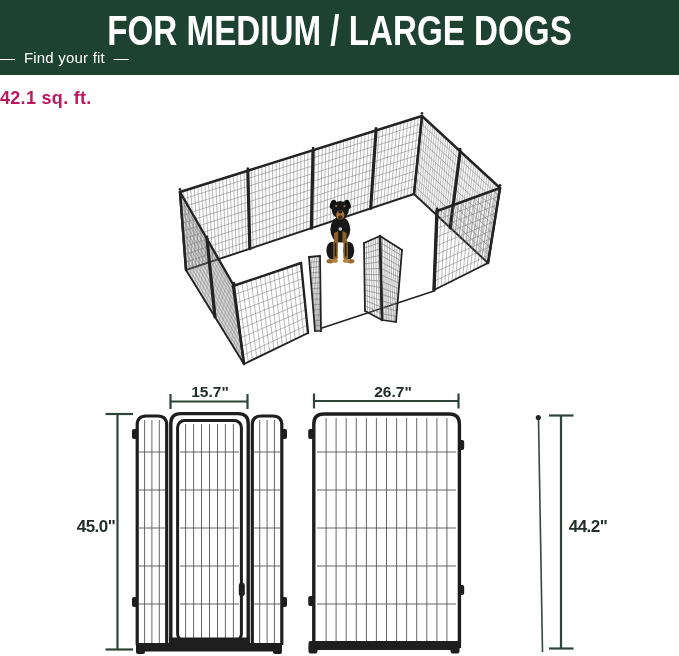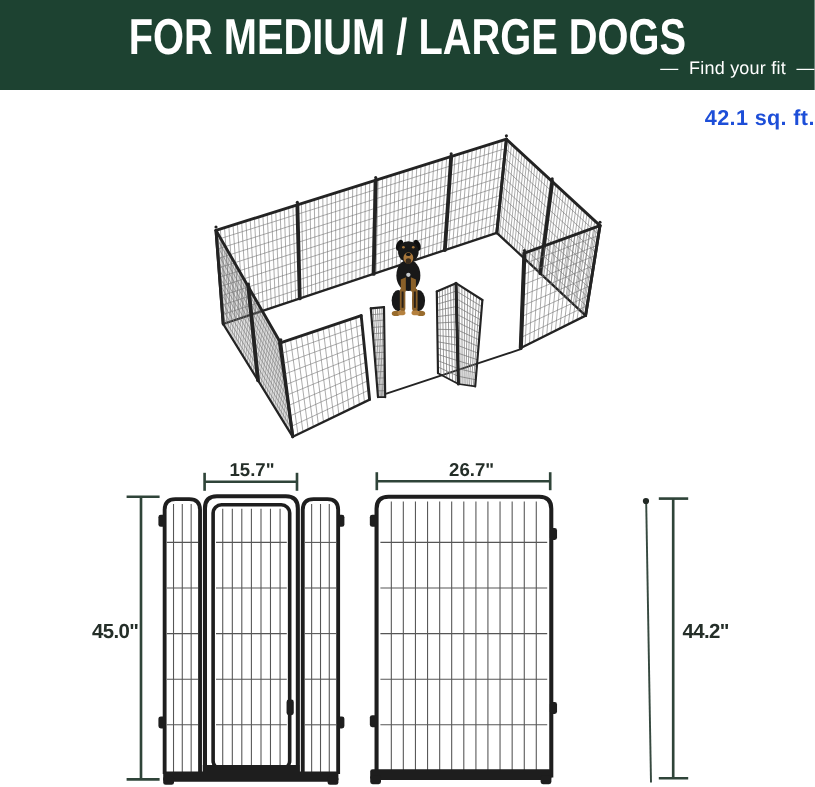"— Find your fit —" div.abs { text-align: right -> left }
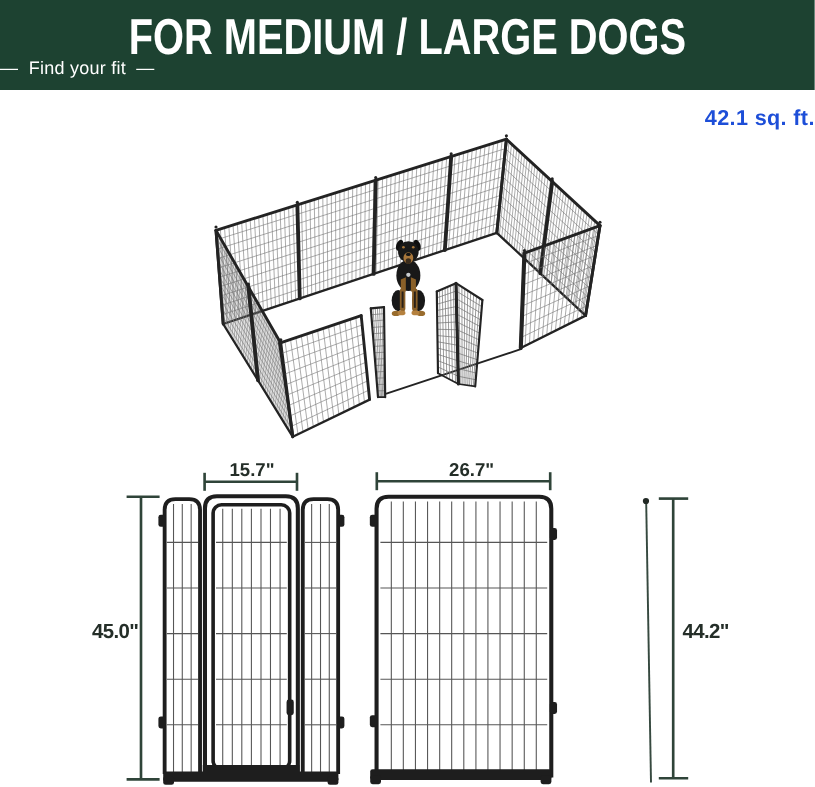"42.1 sq. ft." div.abs { color: #1d4ed8 -> #be185d; text-align: right -> left }
